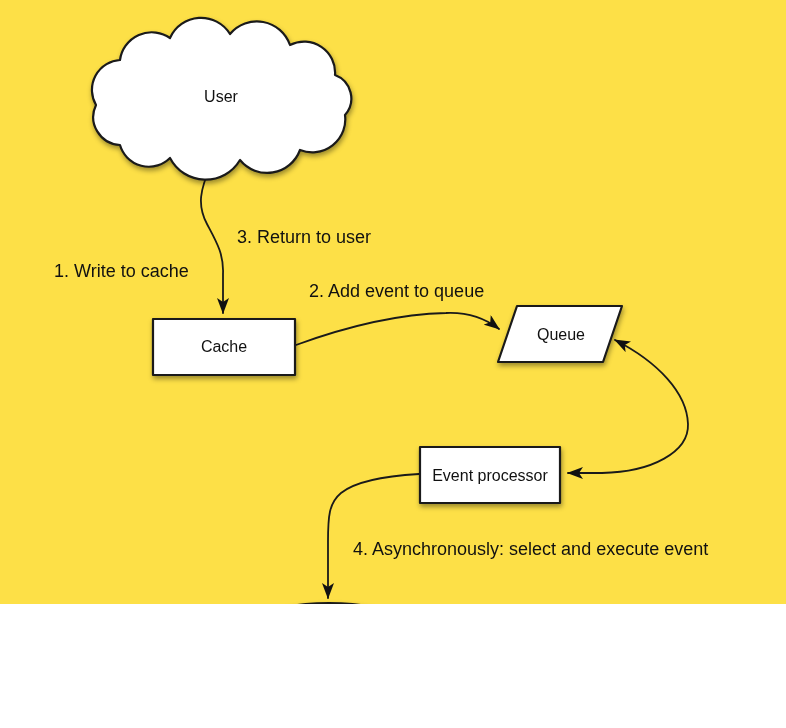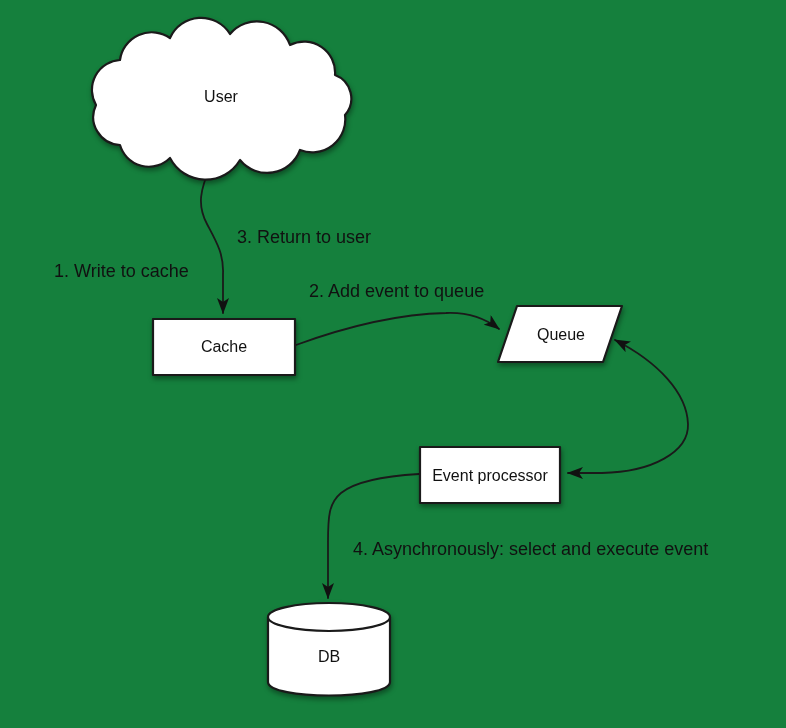"User" .canvas { background: #15803d -> #fde047; height: 728px -> 604px }
